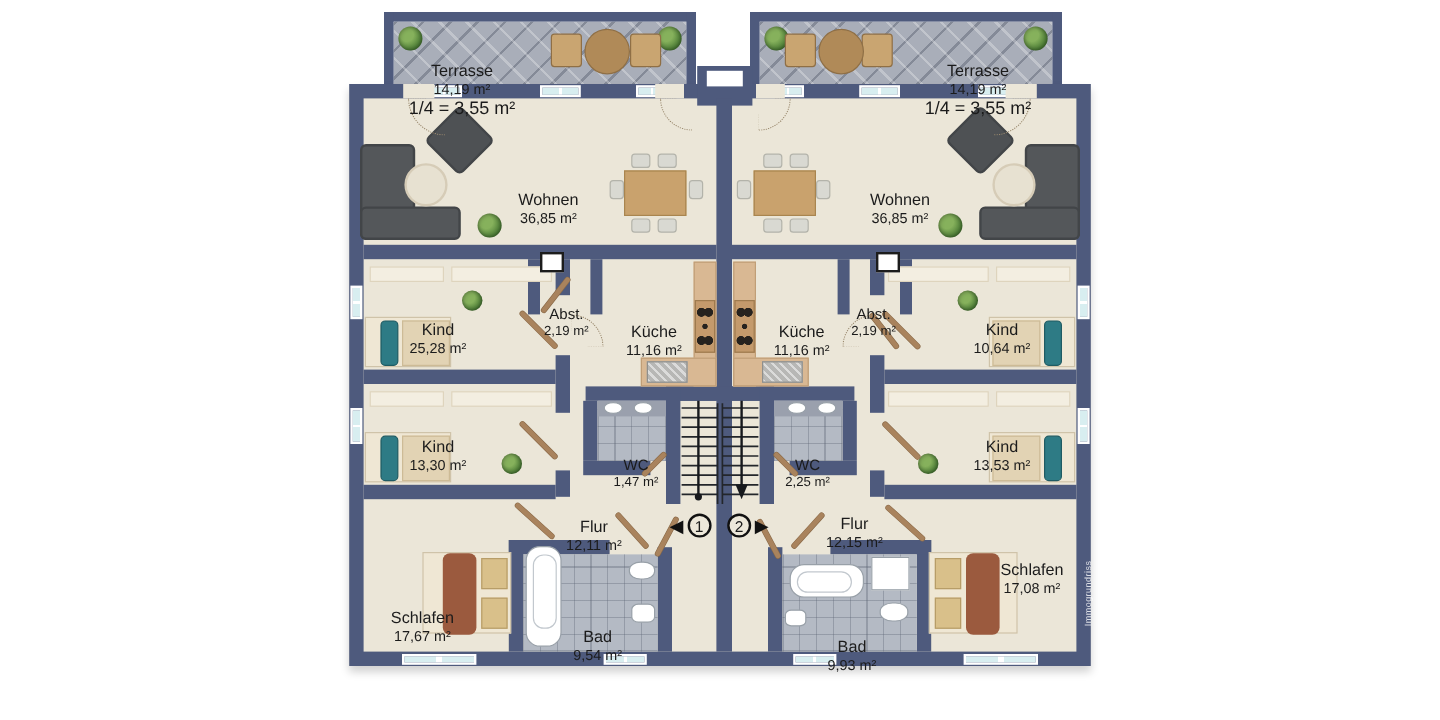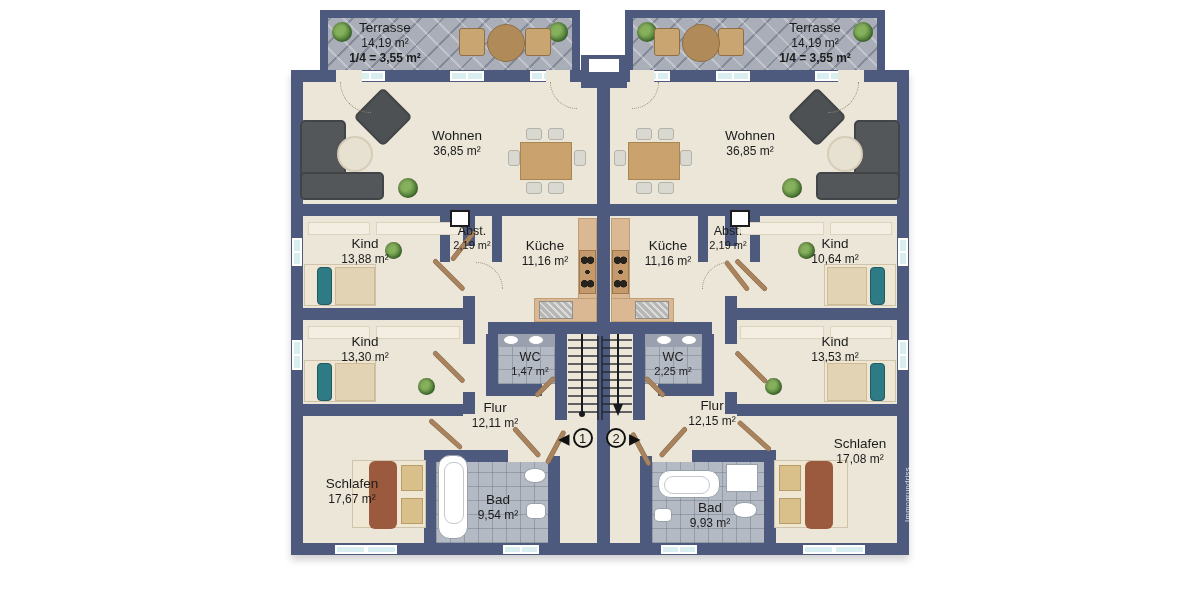"Terrasse" .rname { margin-top: none -> 31px }
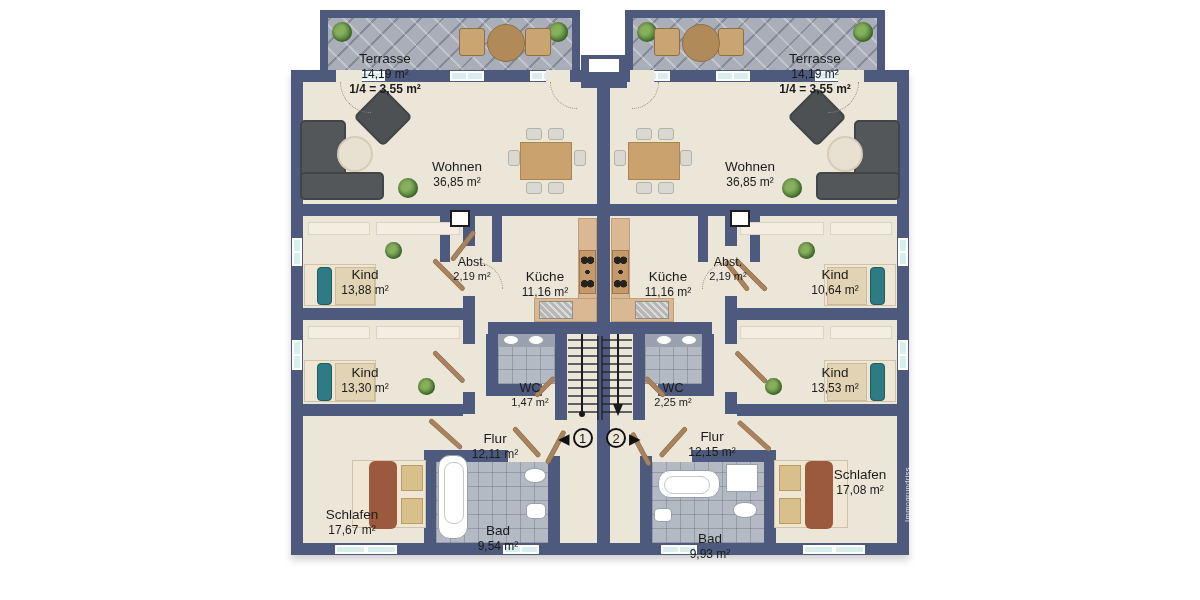"1/4 = 3,55 m²" .rnote { font-size: 12px -> 15px; font-weight: bold -> none }
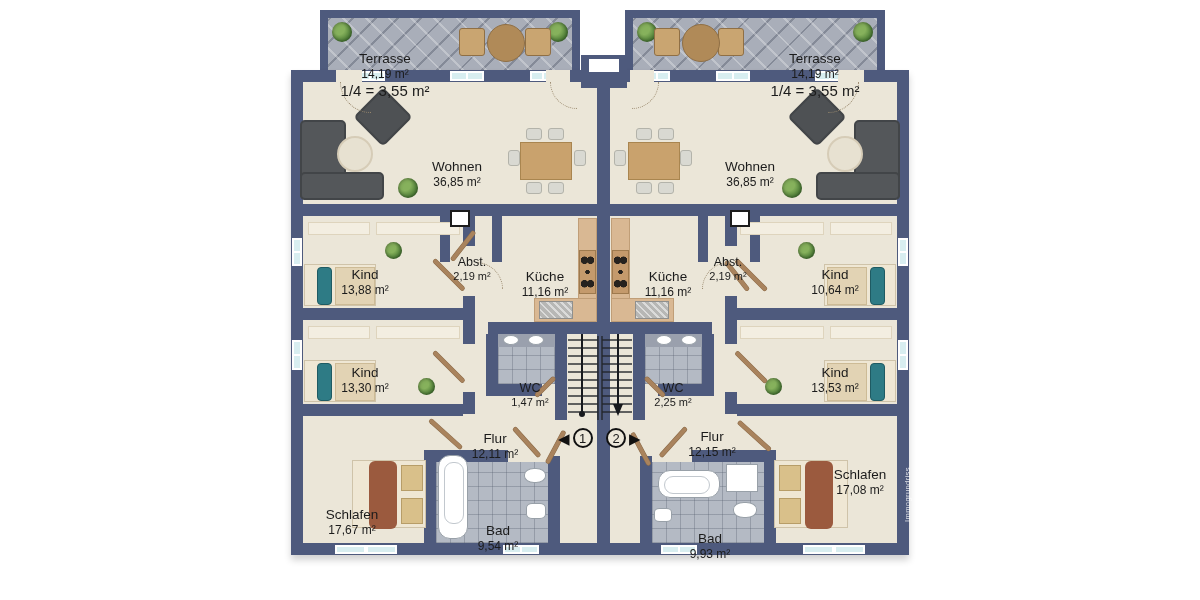"13,88 m²" div.rarea { text: 13,88 -> 25,28 }
